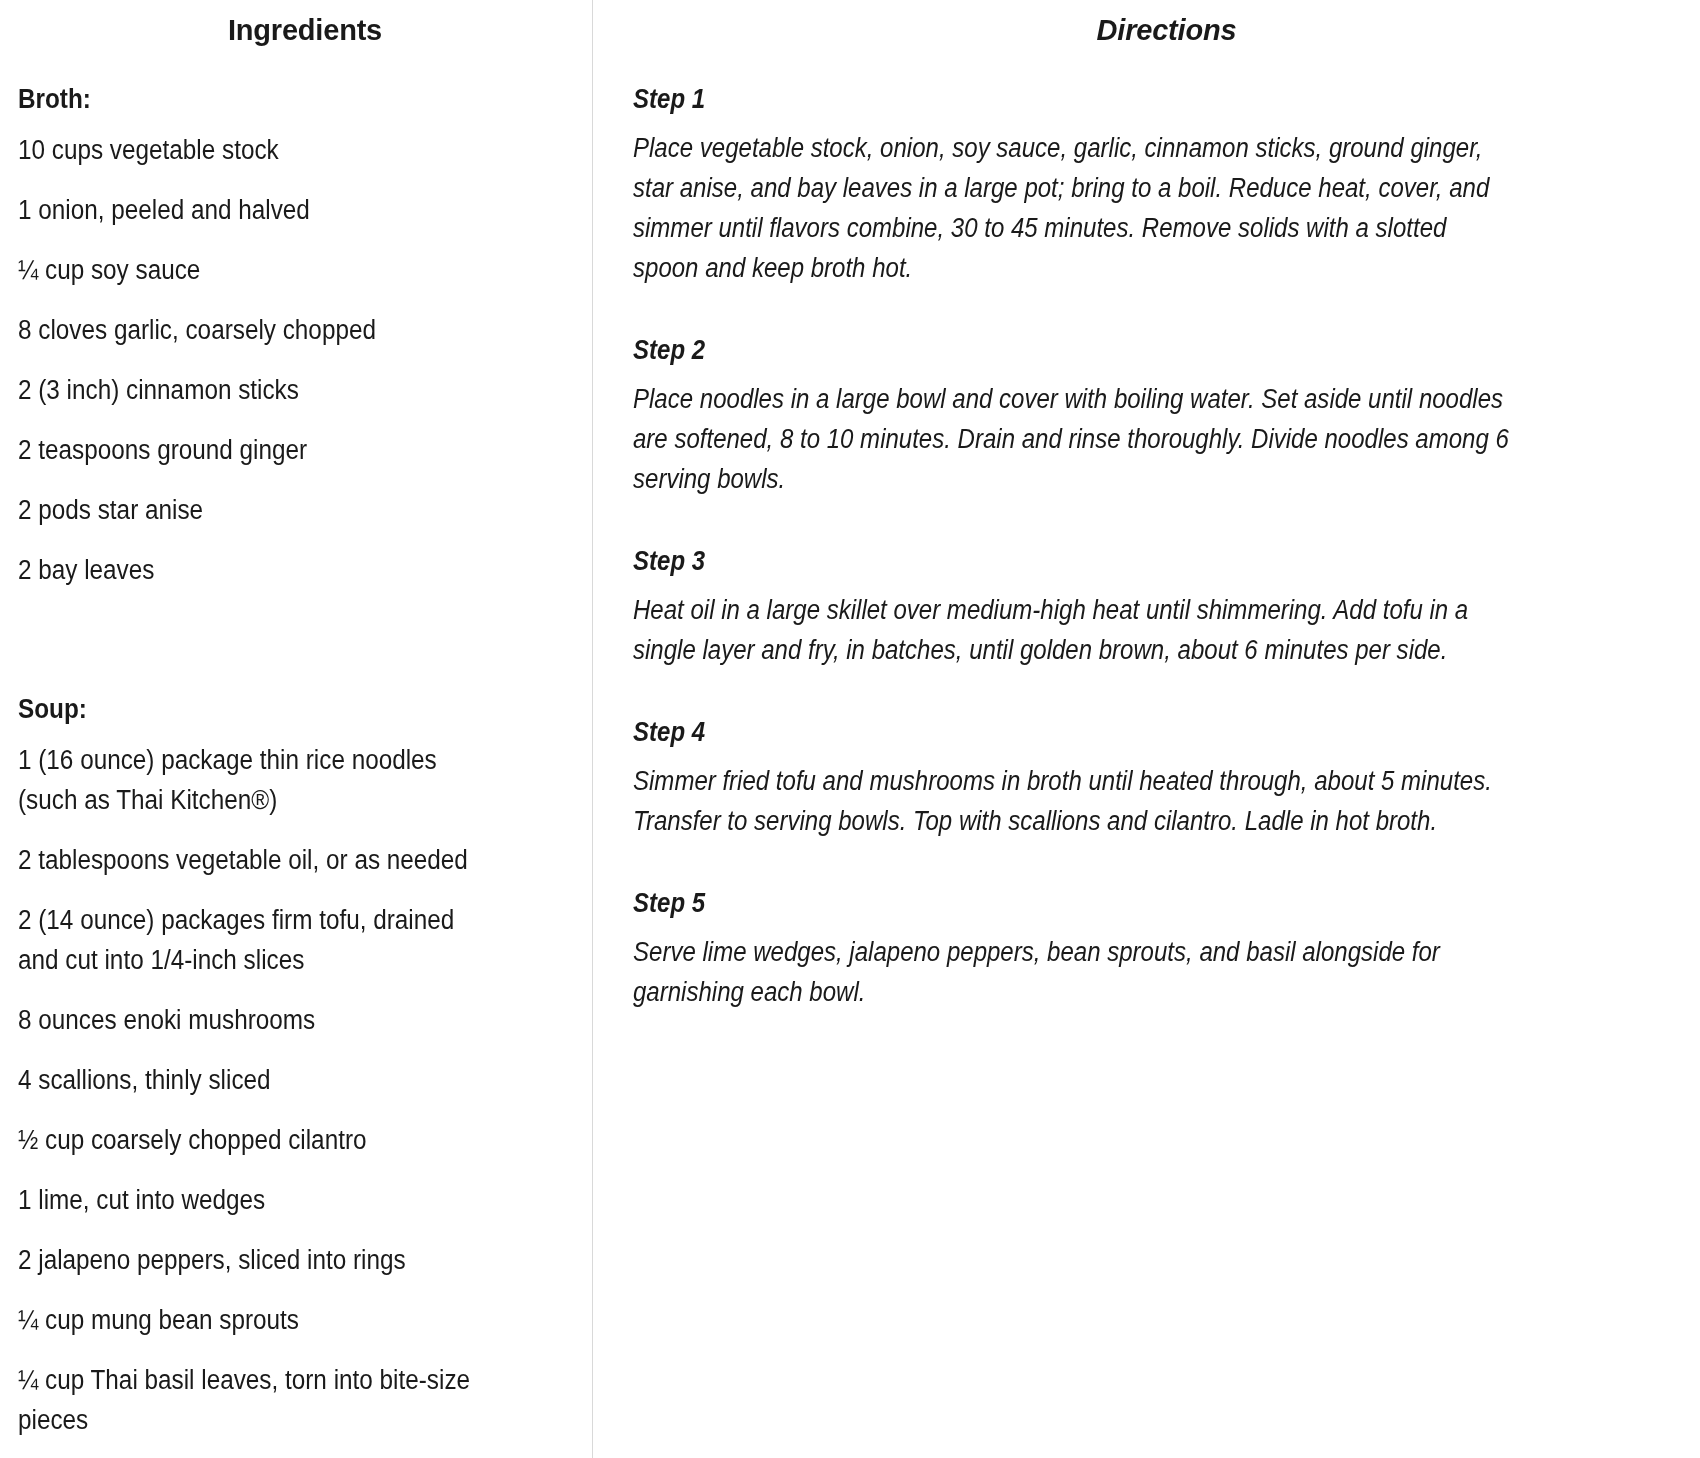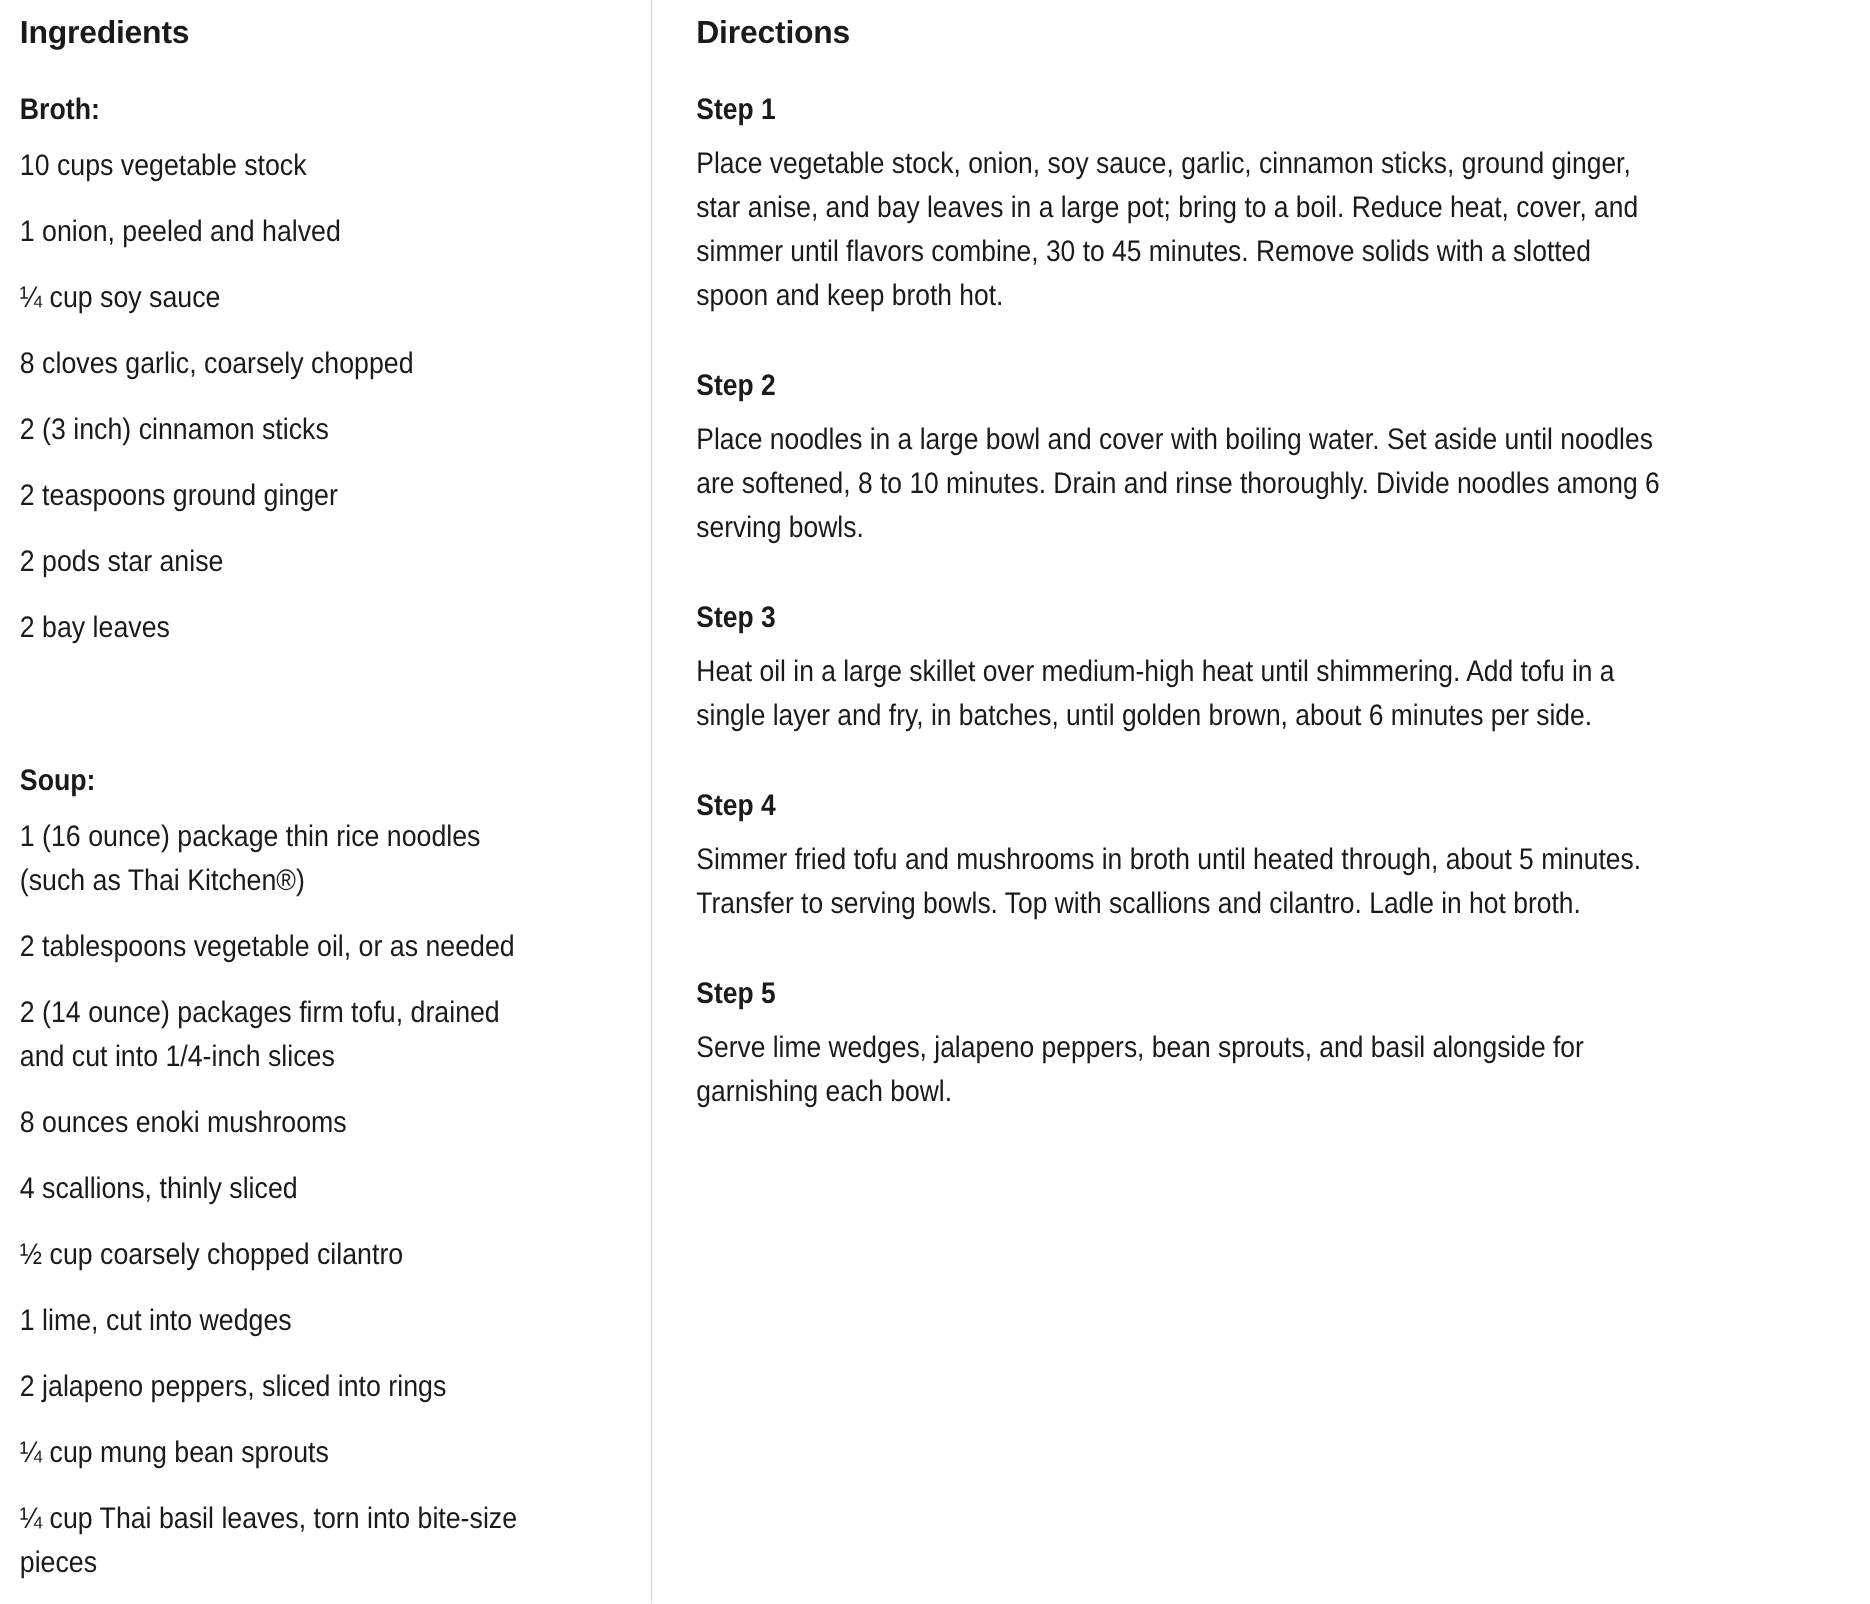"Ingredients" .col-title { text-align: none -> center }
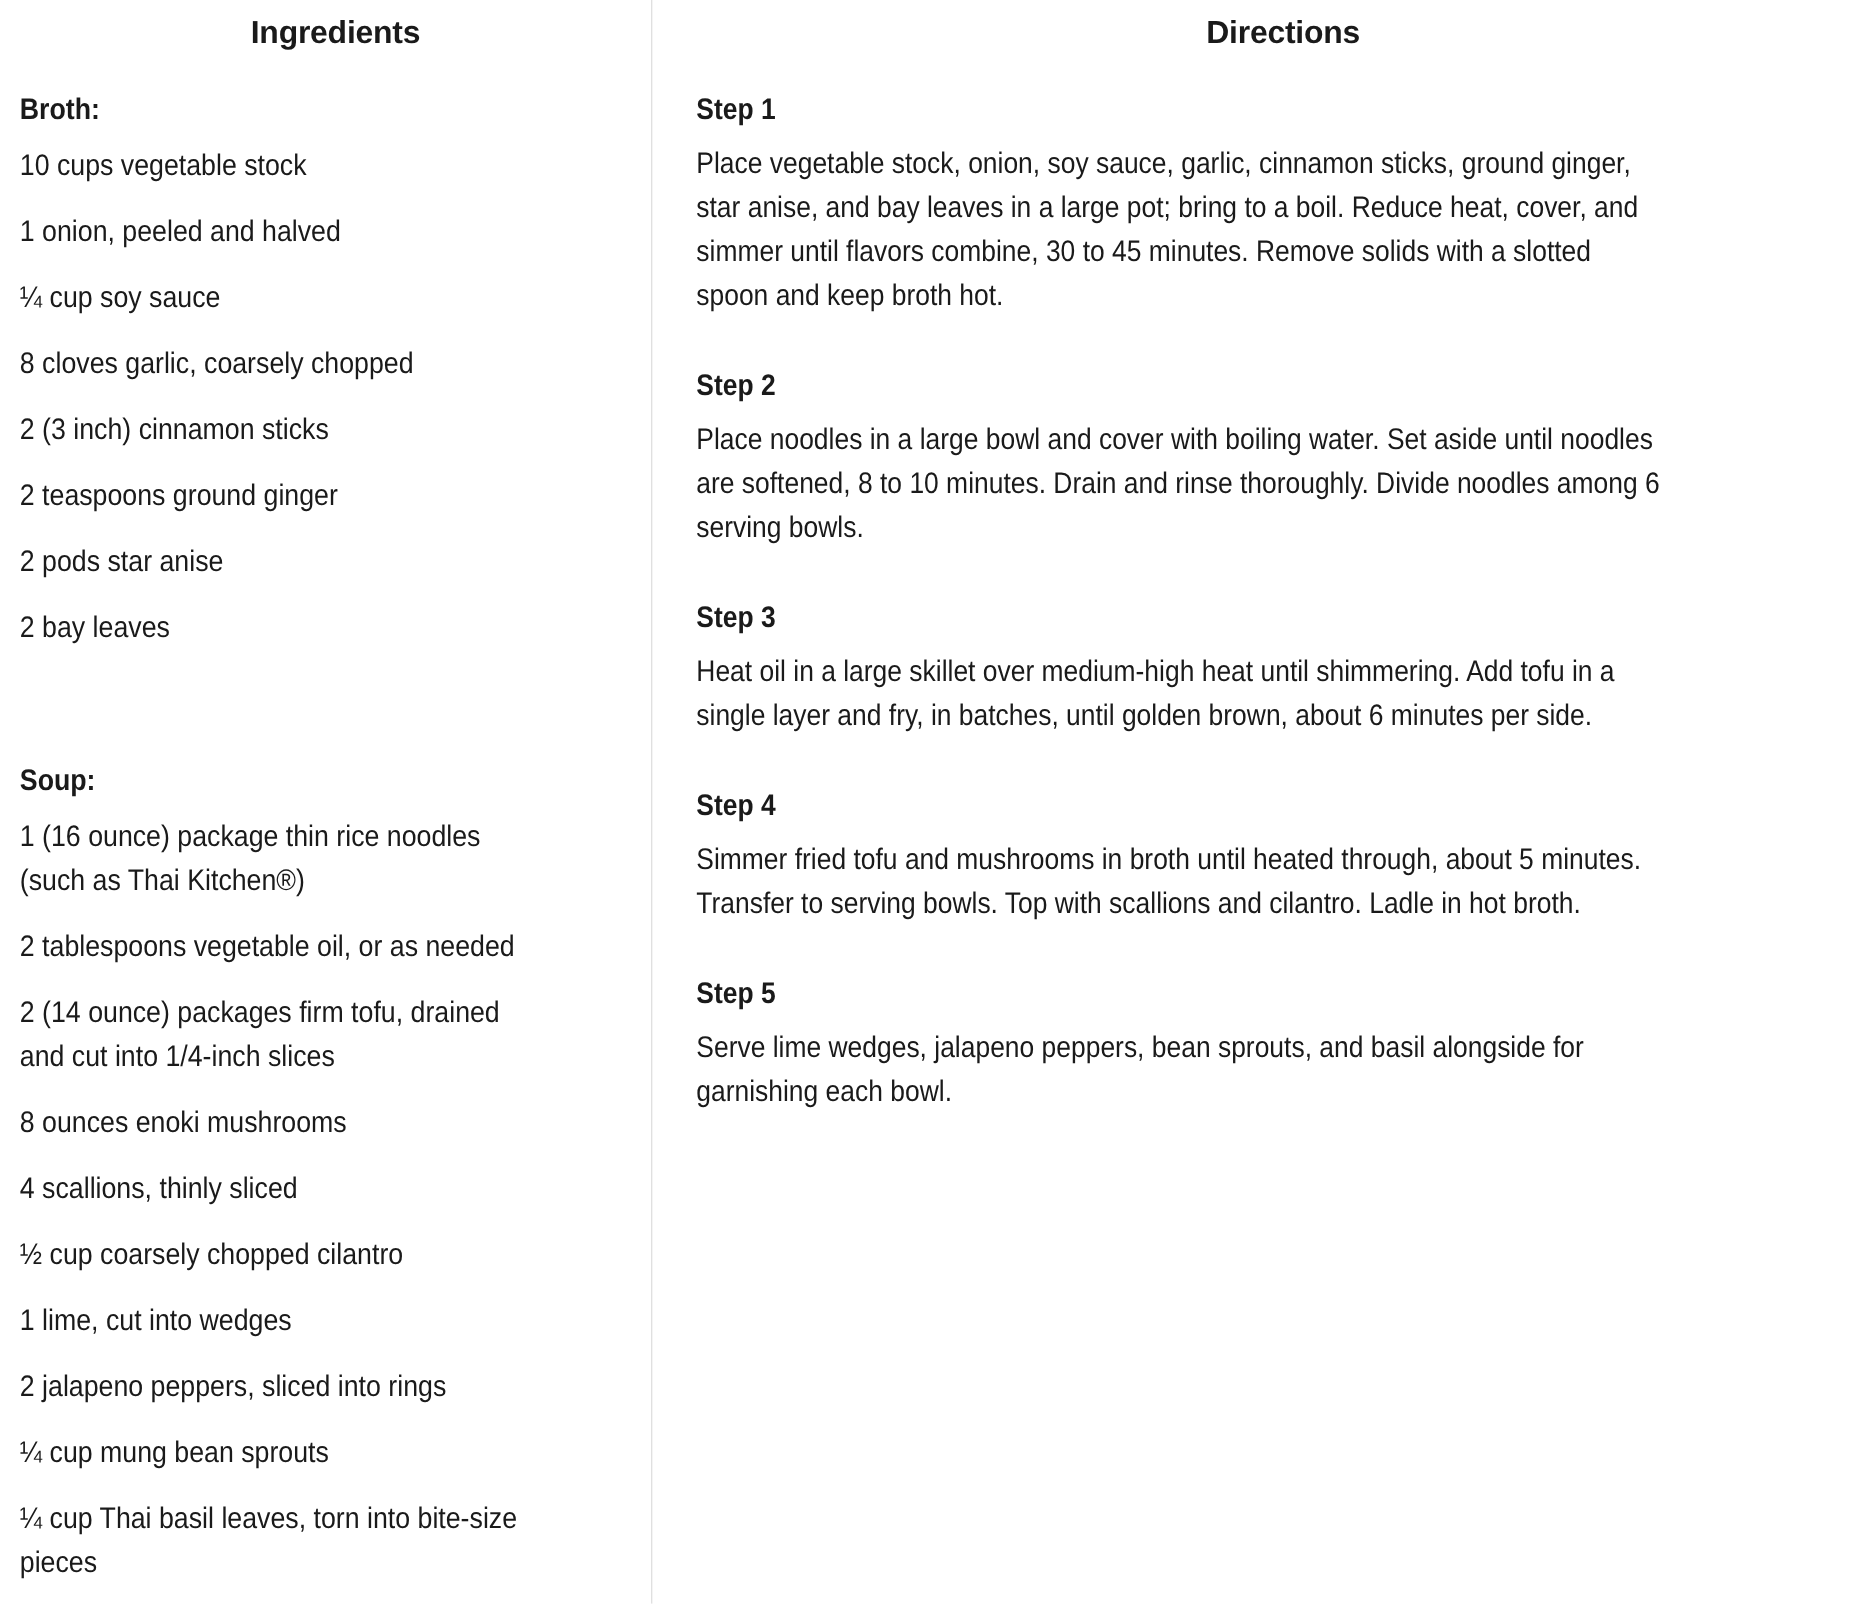"Directions" .col-right { font-style: none -> italic }
